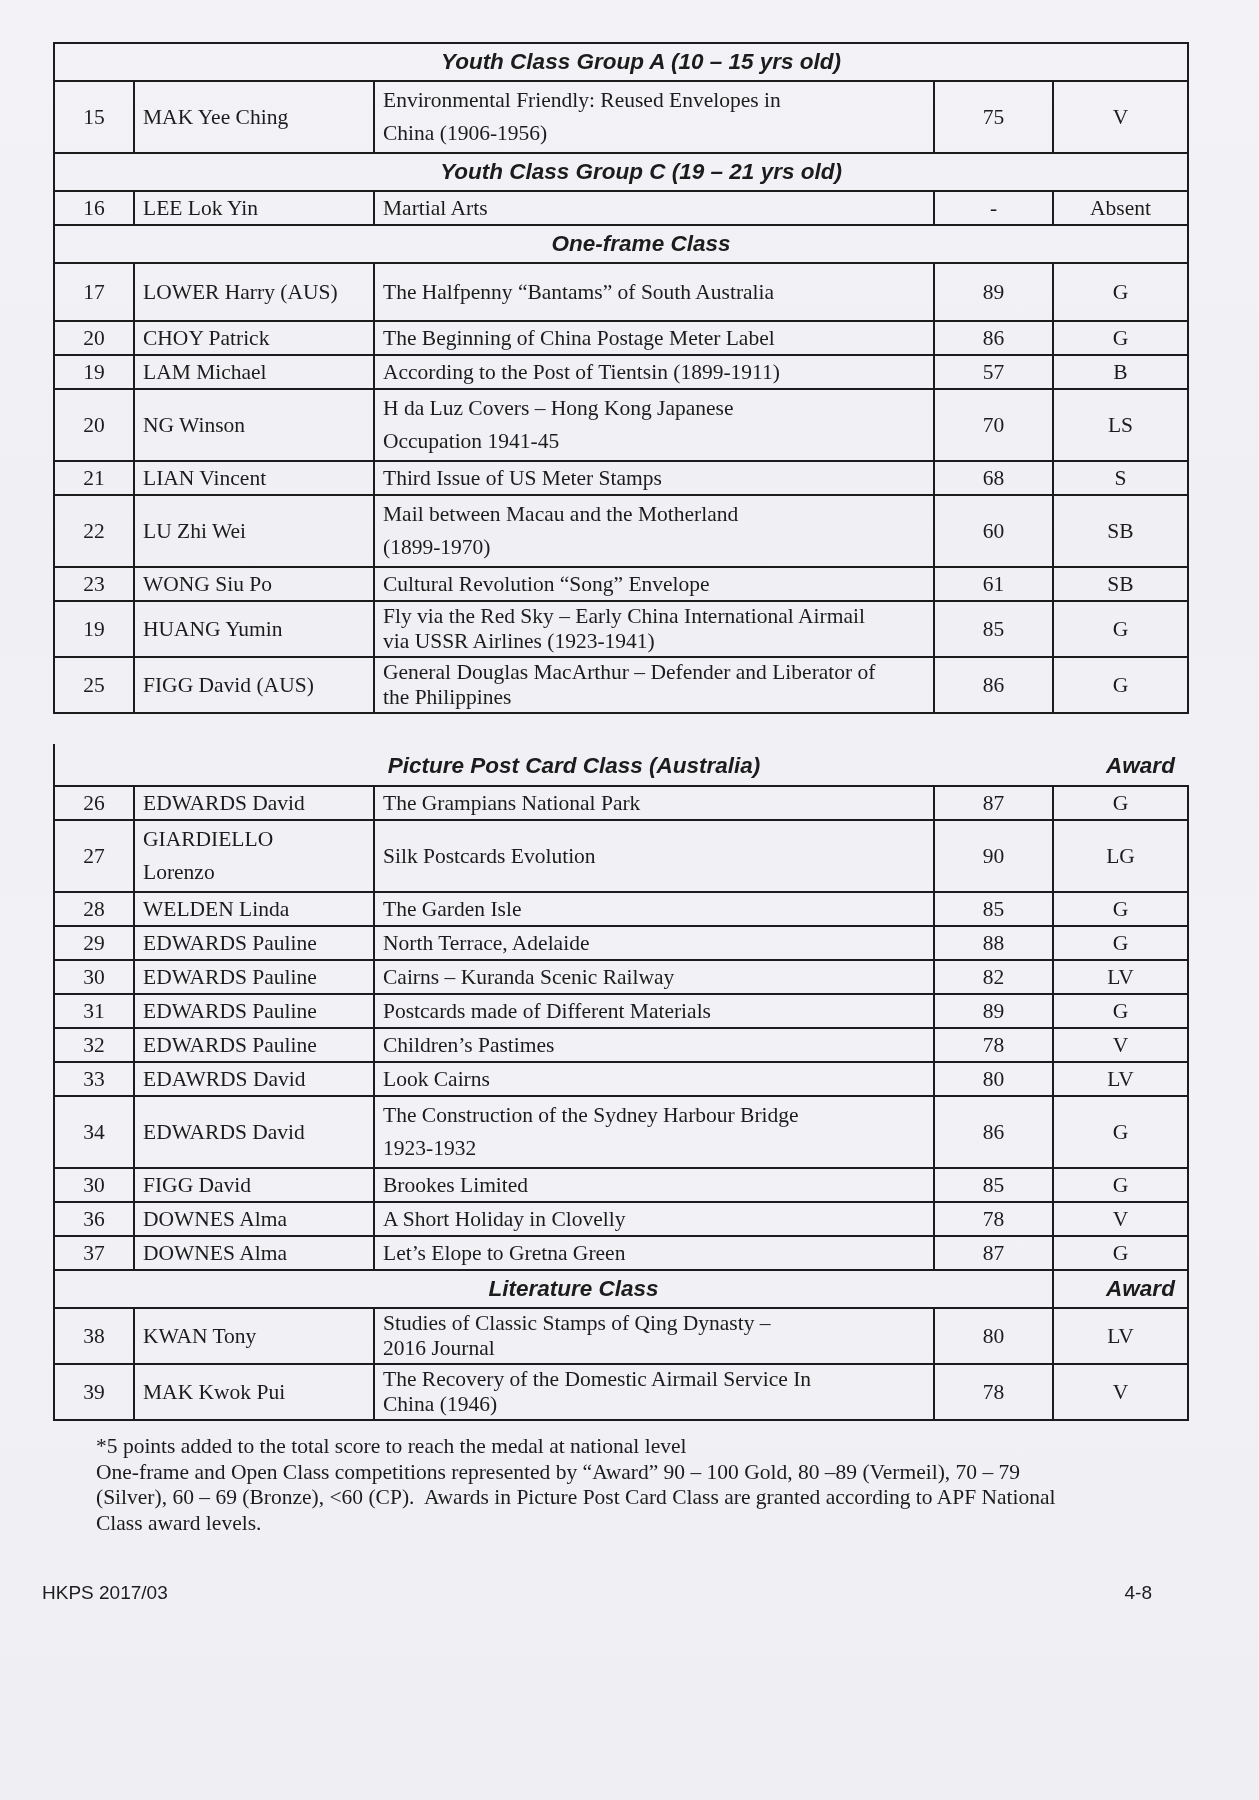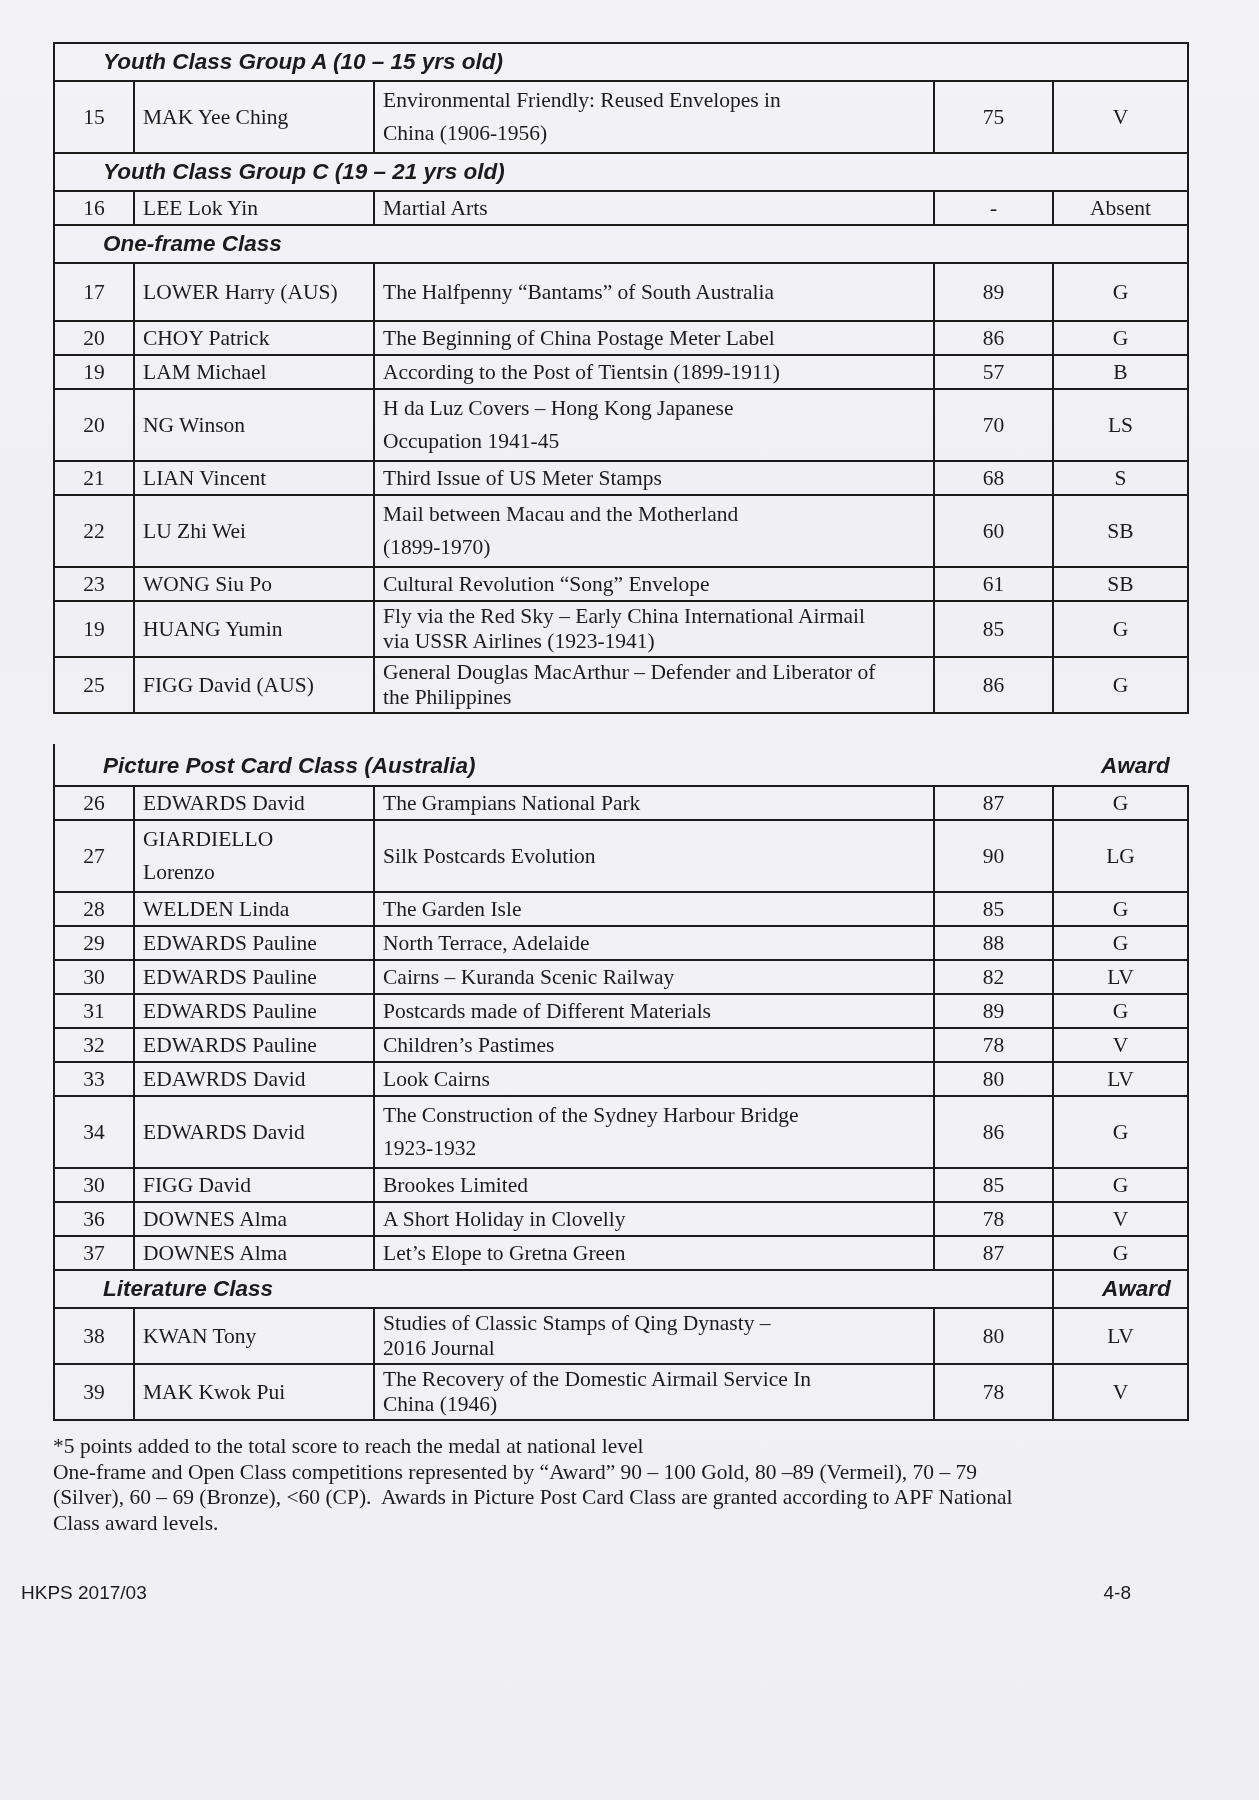"Youth Class Group A (10" tr.class-header td { text-align: left -> center }
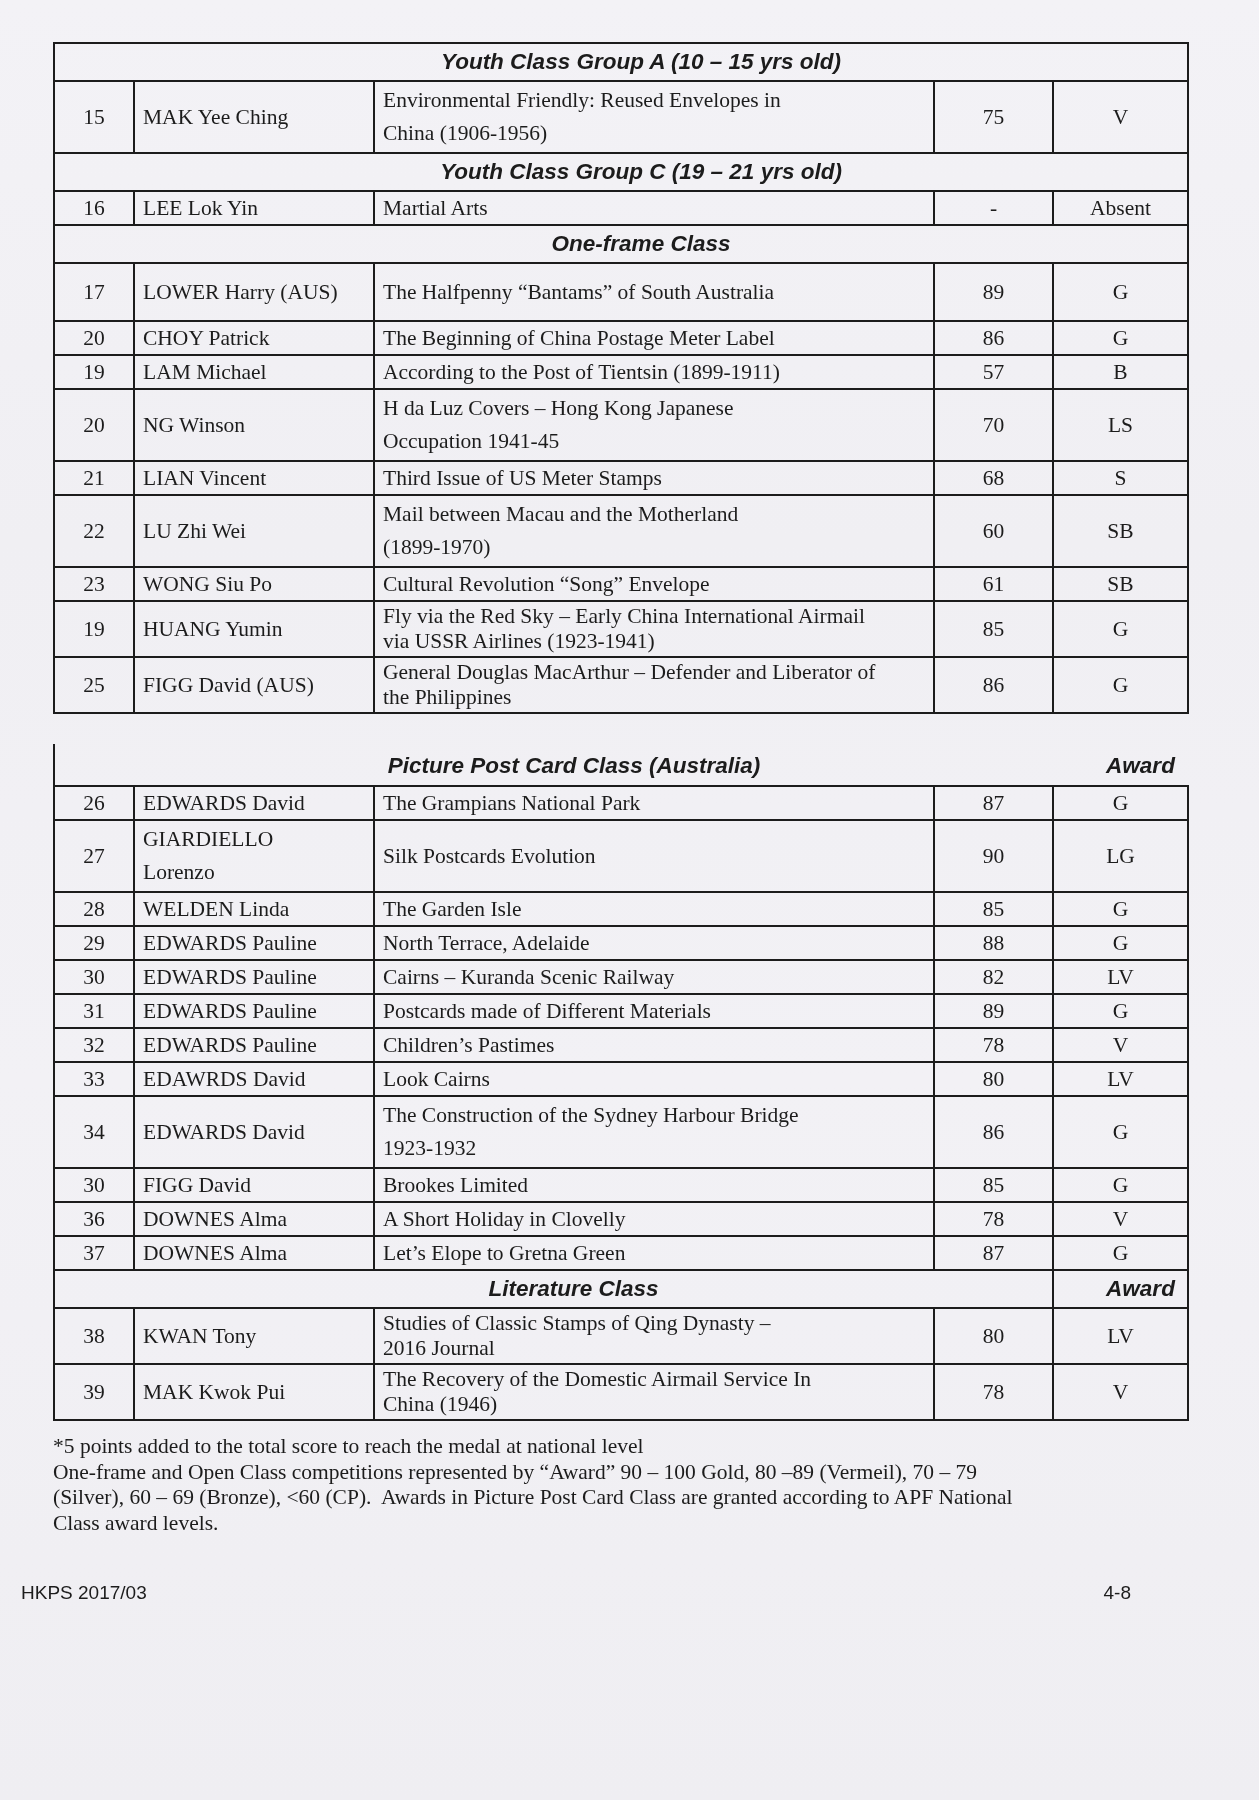"*5 points added to the" .nline { margin-left: none -> 43px }
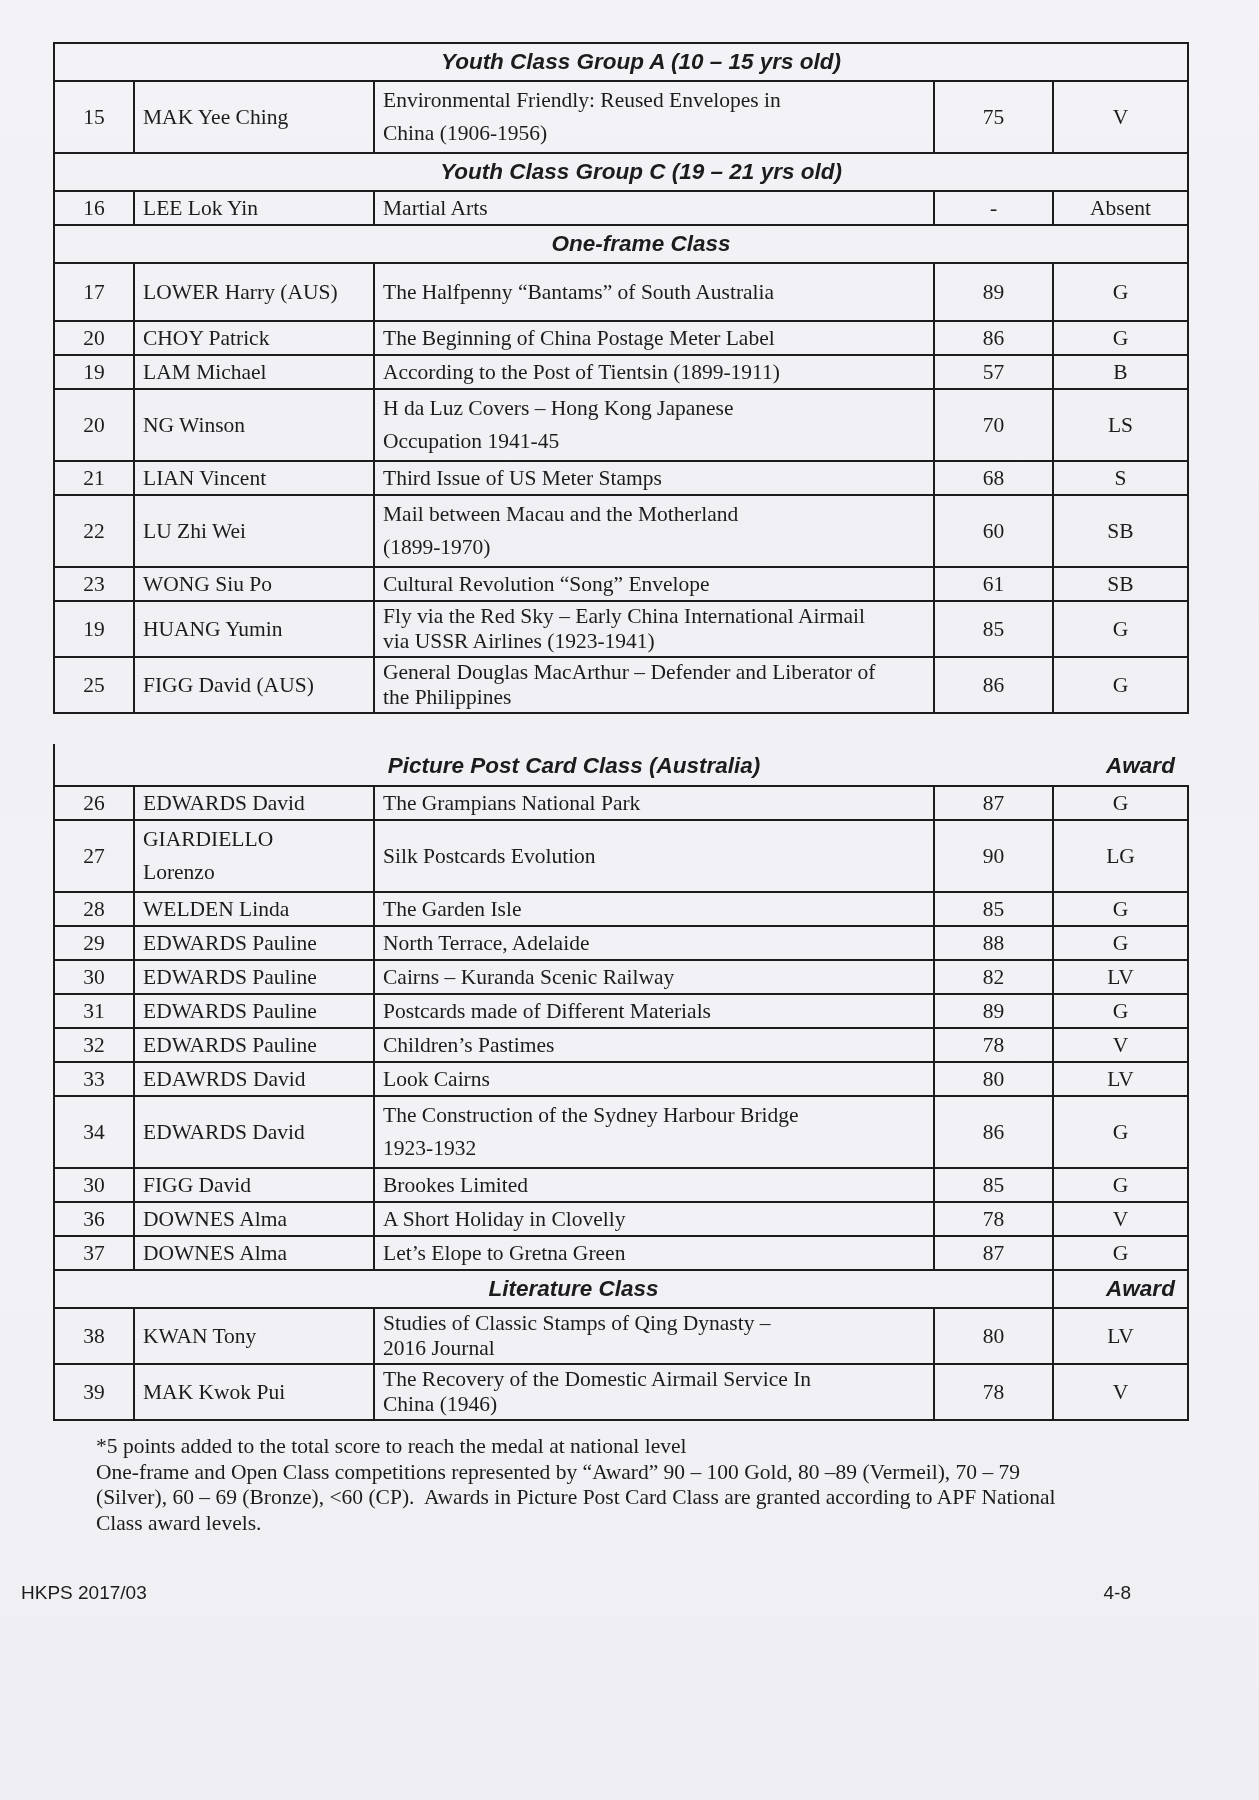"HKPS 2017/03" .footer { margin: 46px 0 0 21px -> 46px 0 0 42px }
